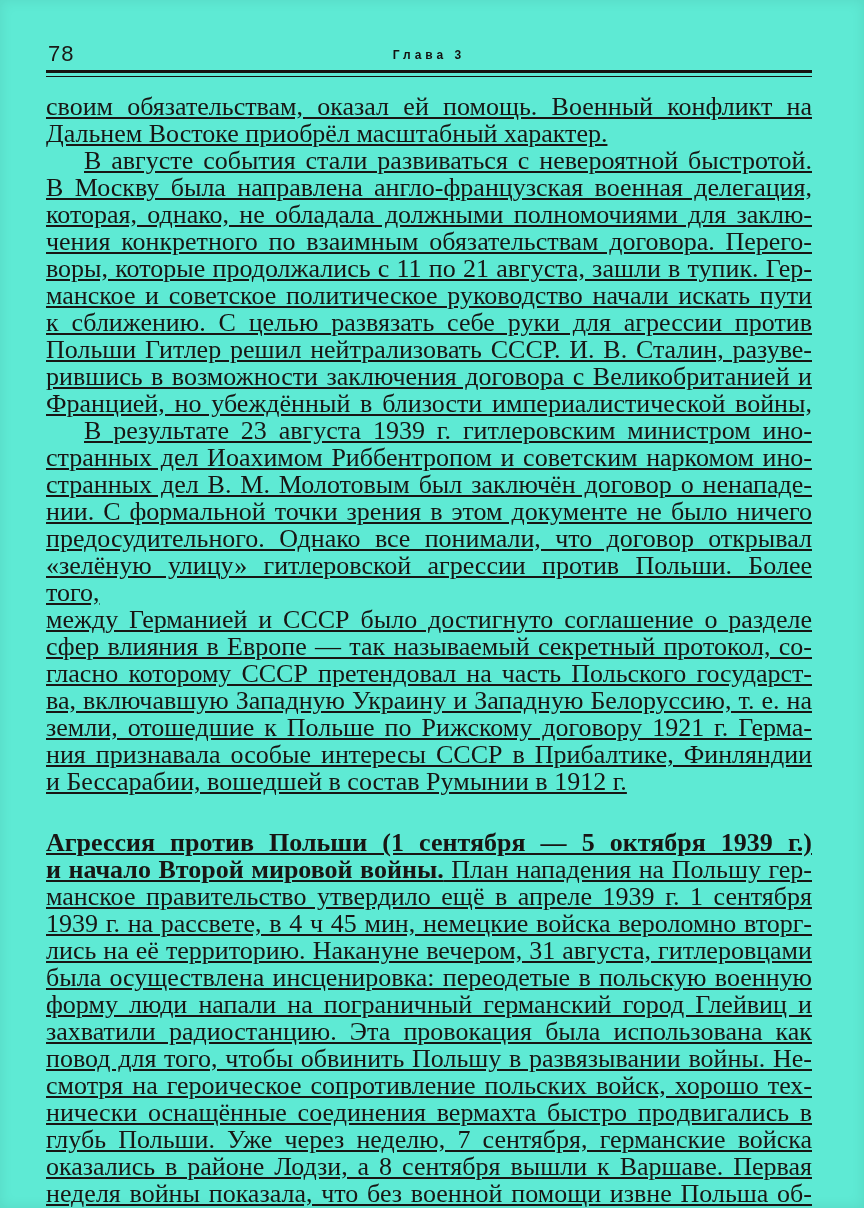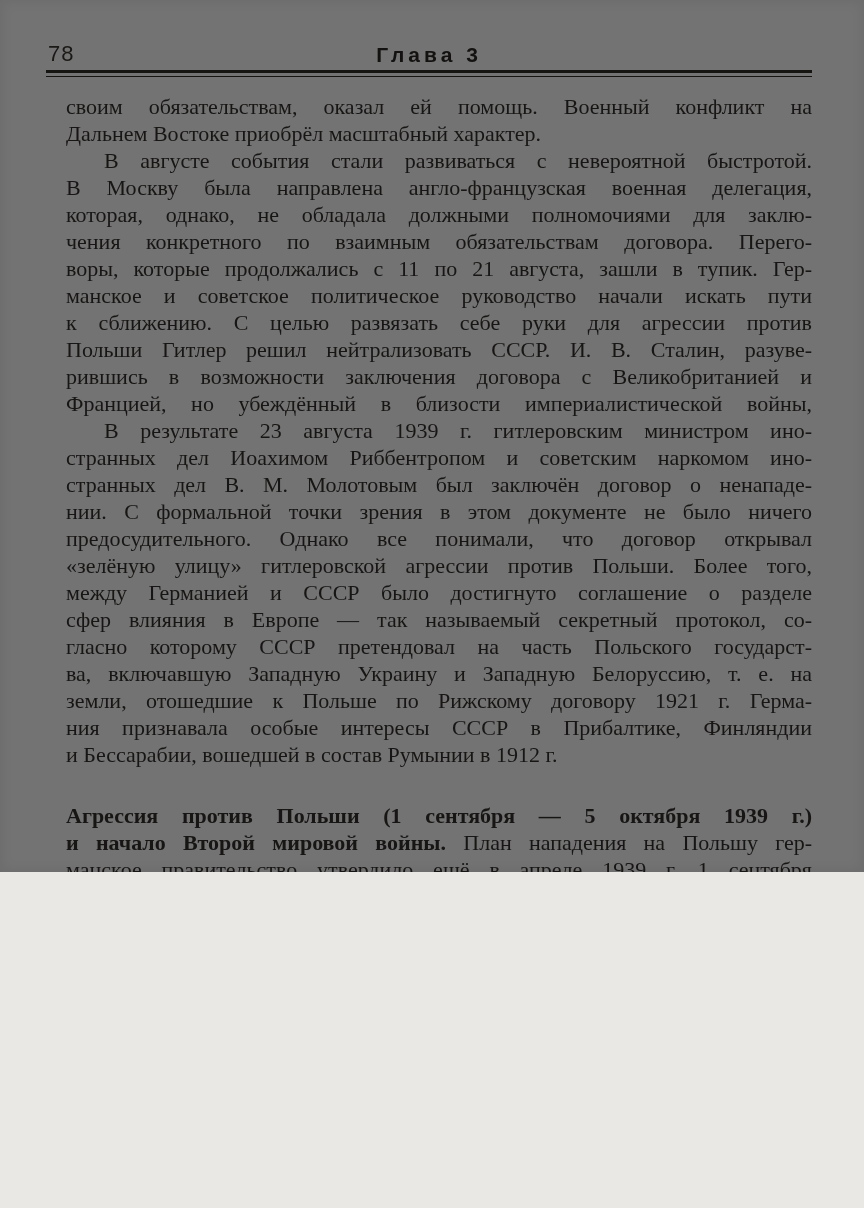"78" .page { background: #737373 -> #5eead4; height: 872px -> 1208px; text-decoration: none -> underline }
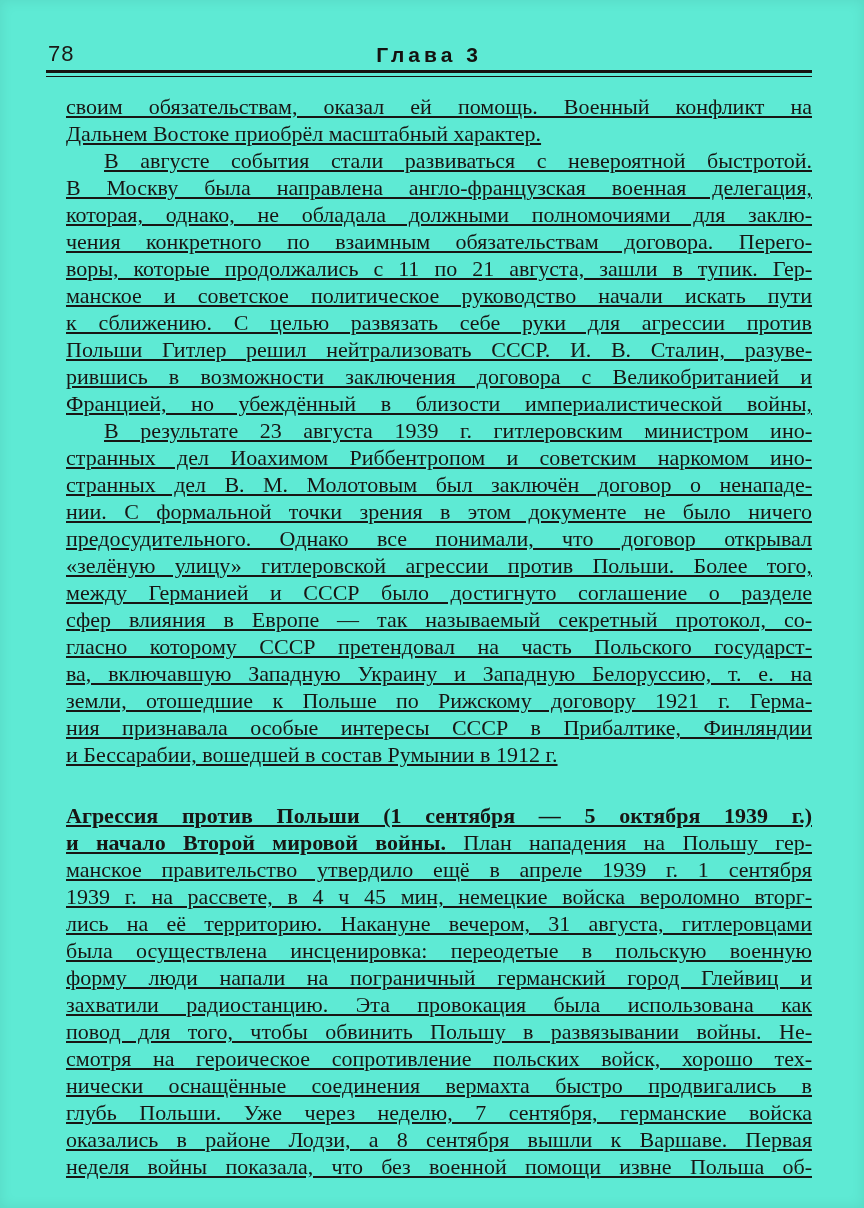"Глава 3" .chapter { font-size: 21px -> 12px }
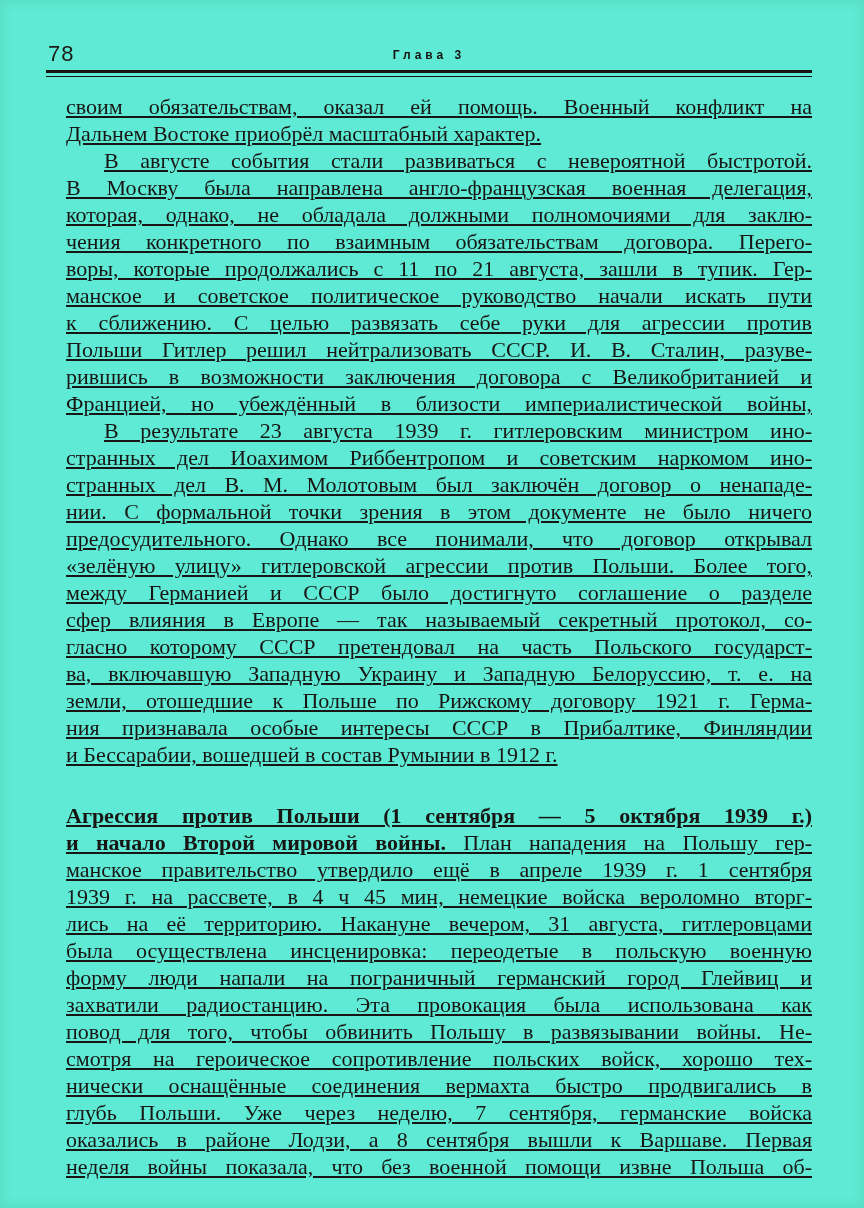"своим обязательствам, оказал ей помощь." .body-text { font-size: 22px -> 26px; margin-left: 20px -> none }
